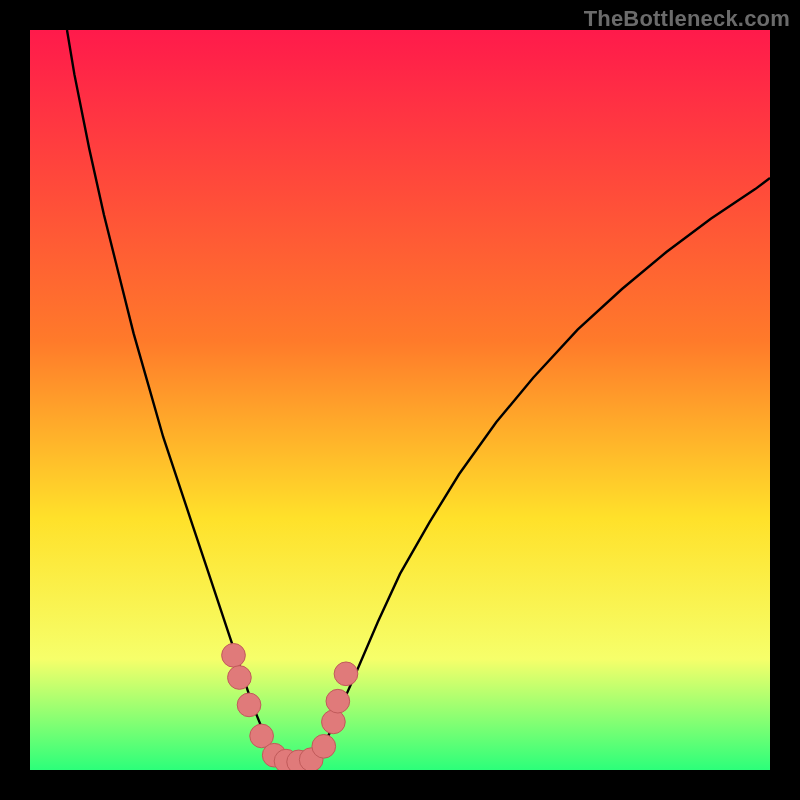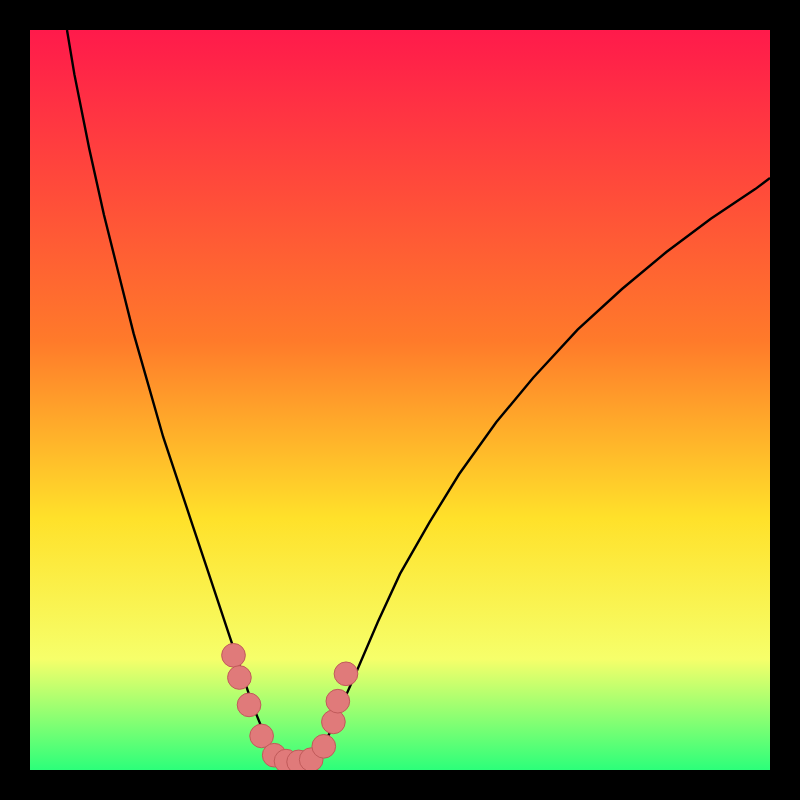"TheBottleneck.com" div.watermark { html: none -> <div>TheBottleneck.com</div> }
